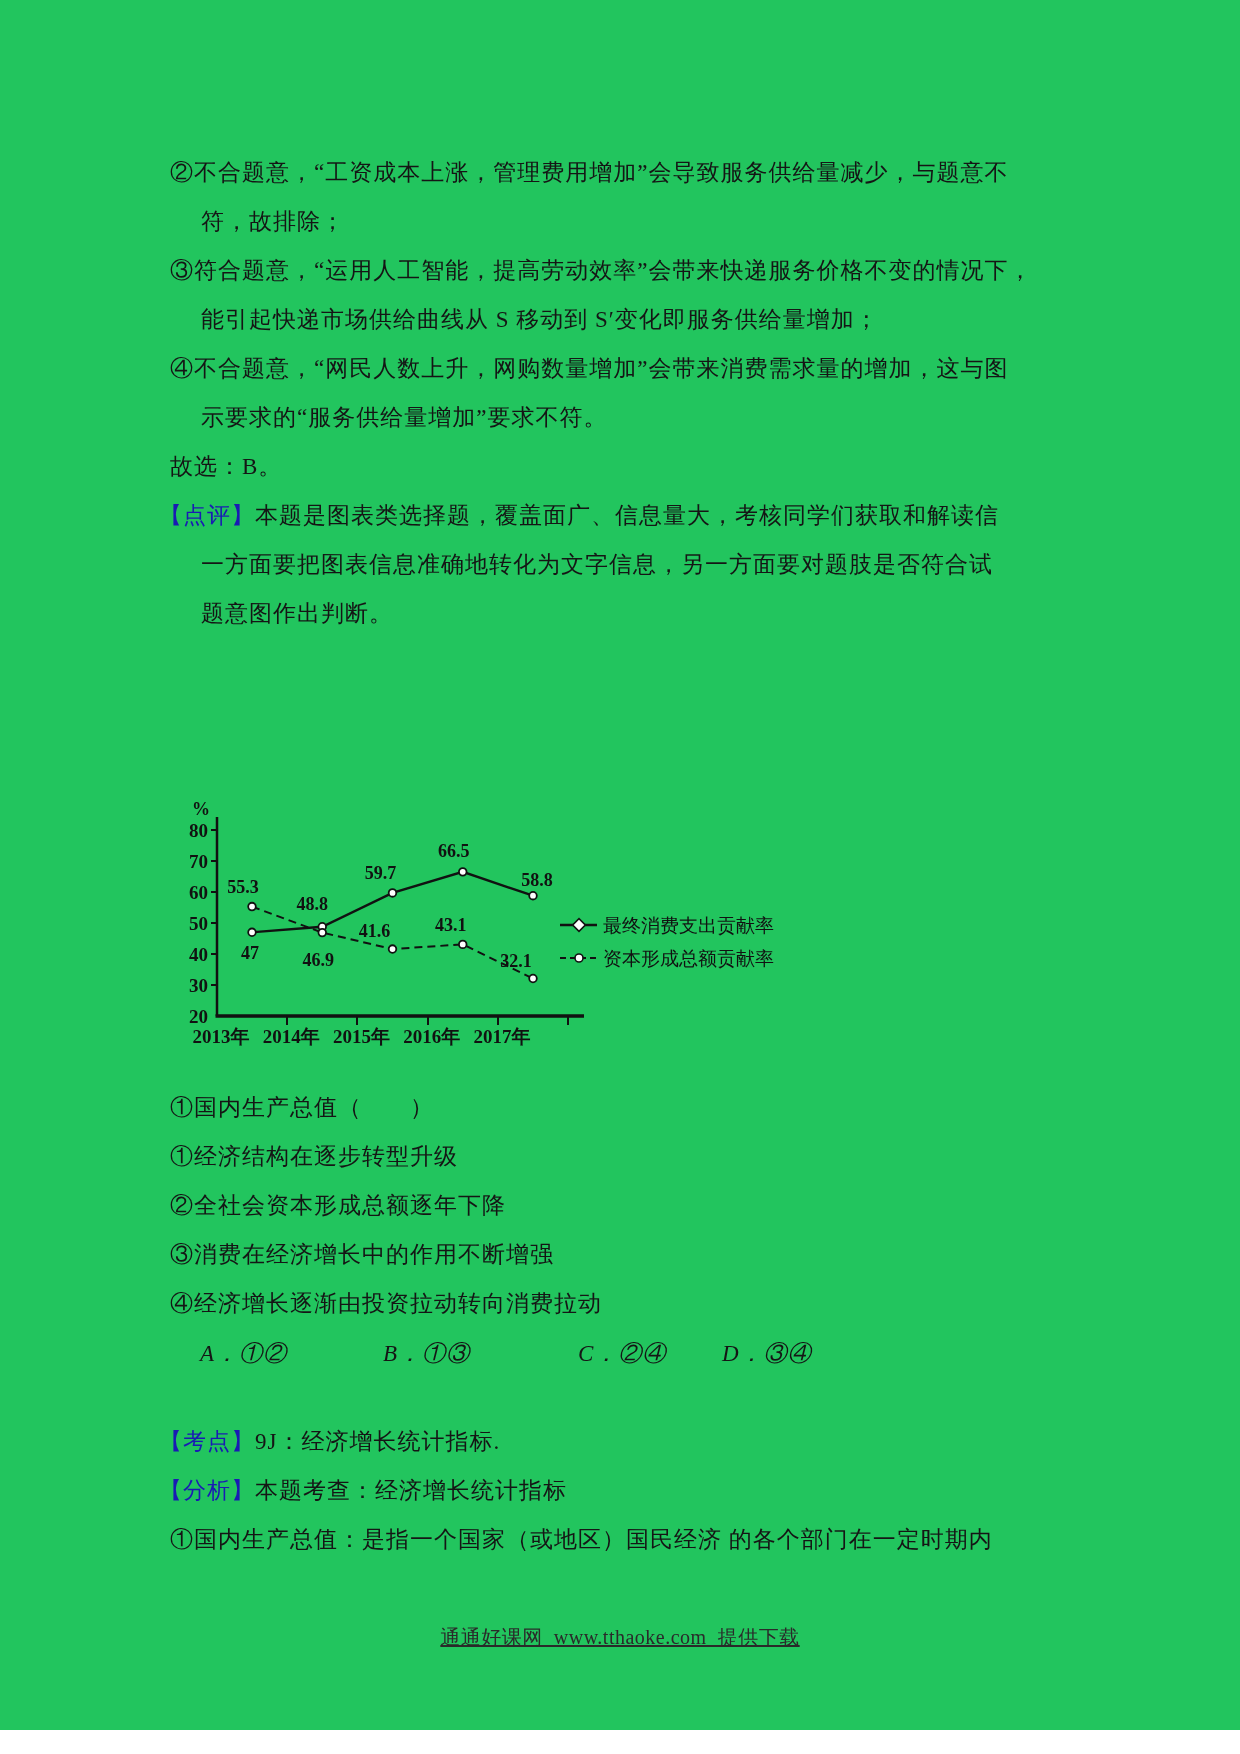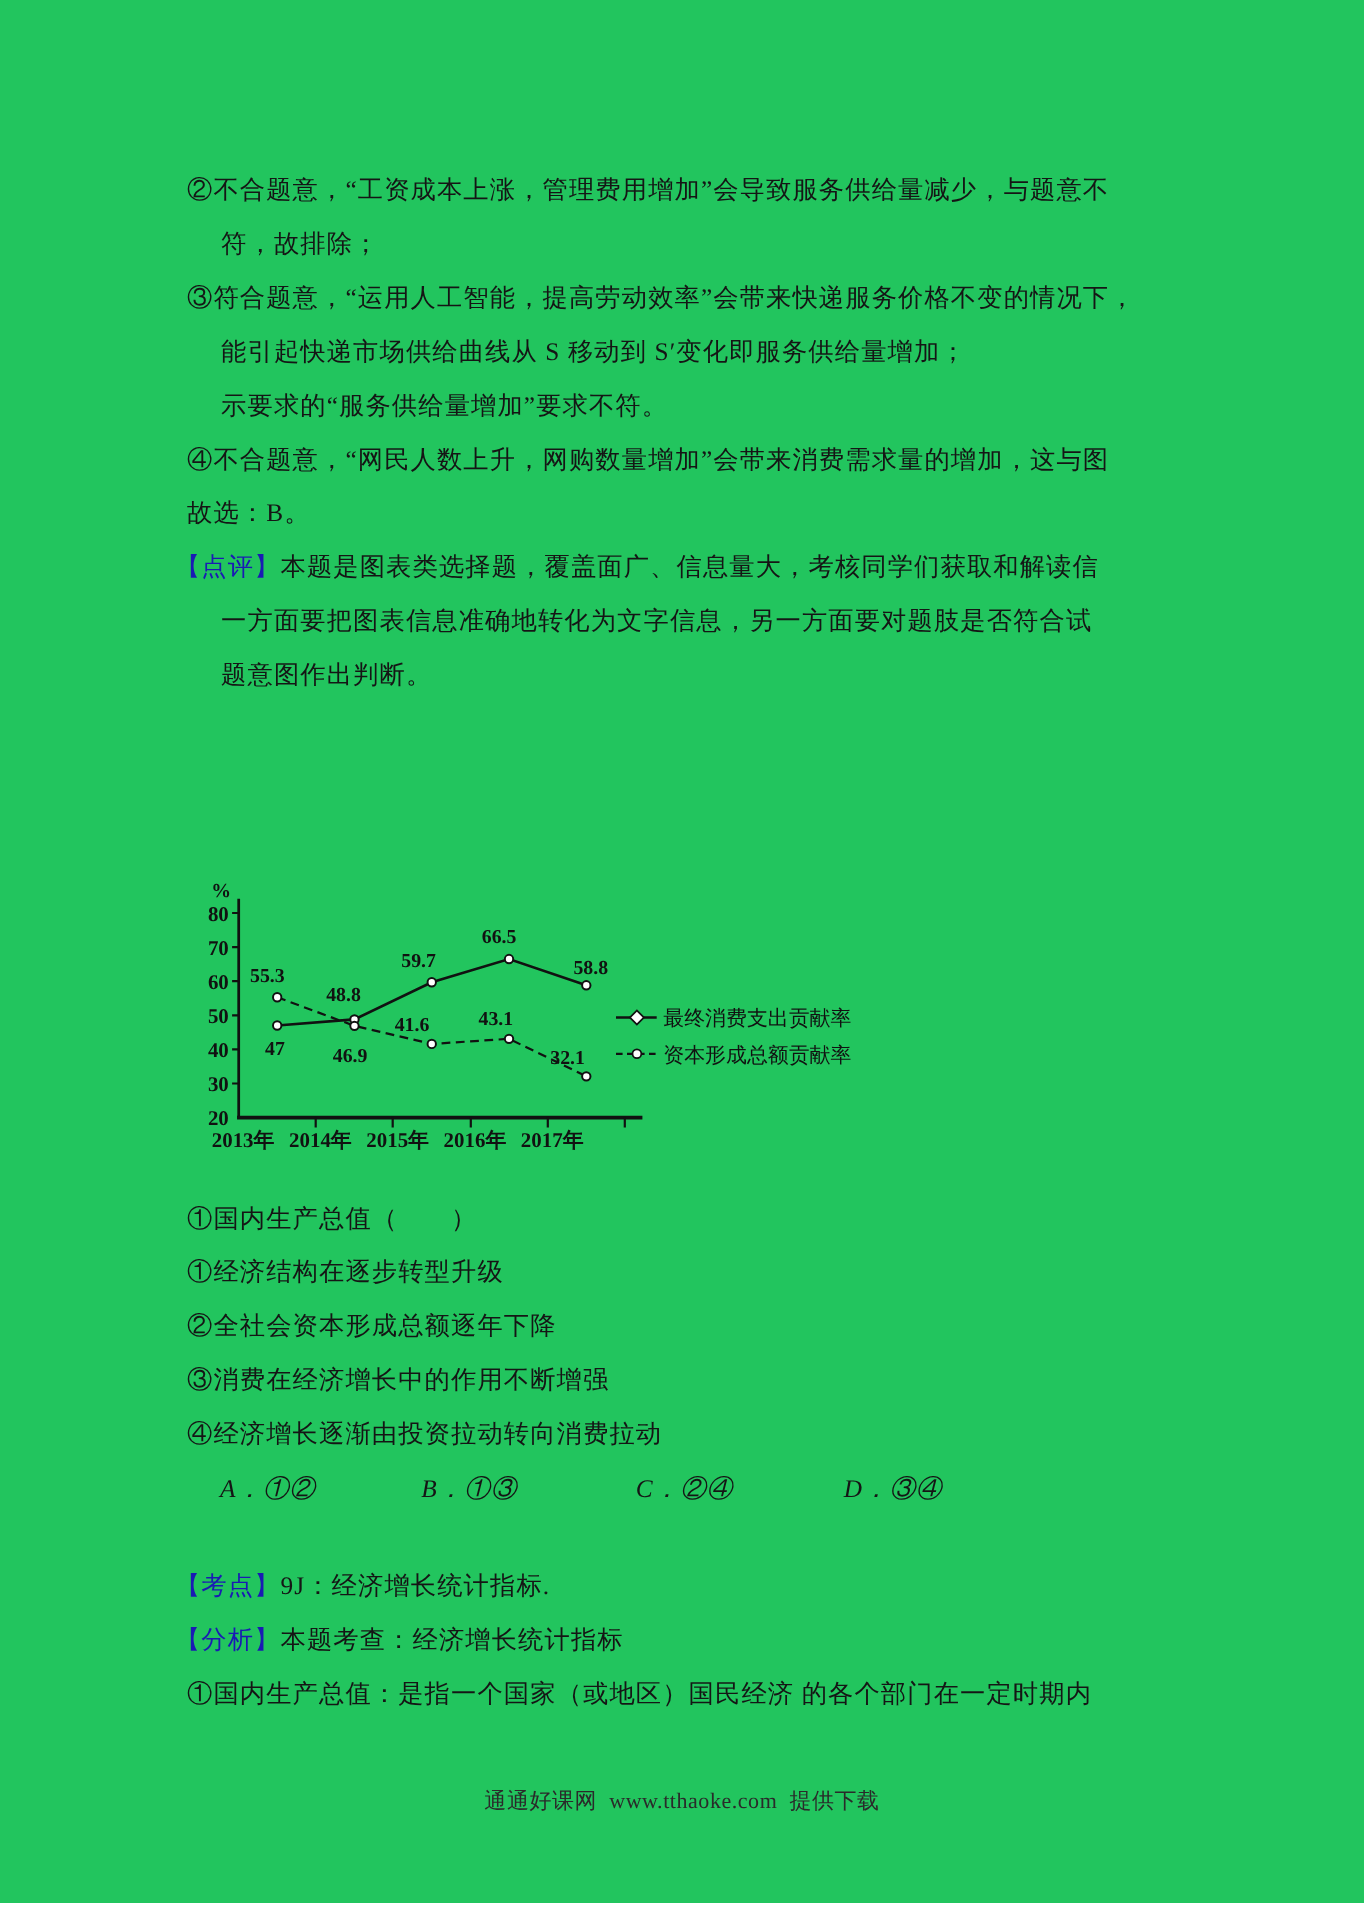"示要求的“服务供给量增加”要求不符。" div.line { order: before "④不合题意，“网民人数上升，网购数量增加”会带来消费需求量的增加，这与图" -> after "④不合题意，“网民人数上升，网购数量增加”会带来消费需求量的增加，这与图" }
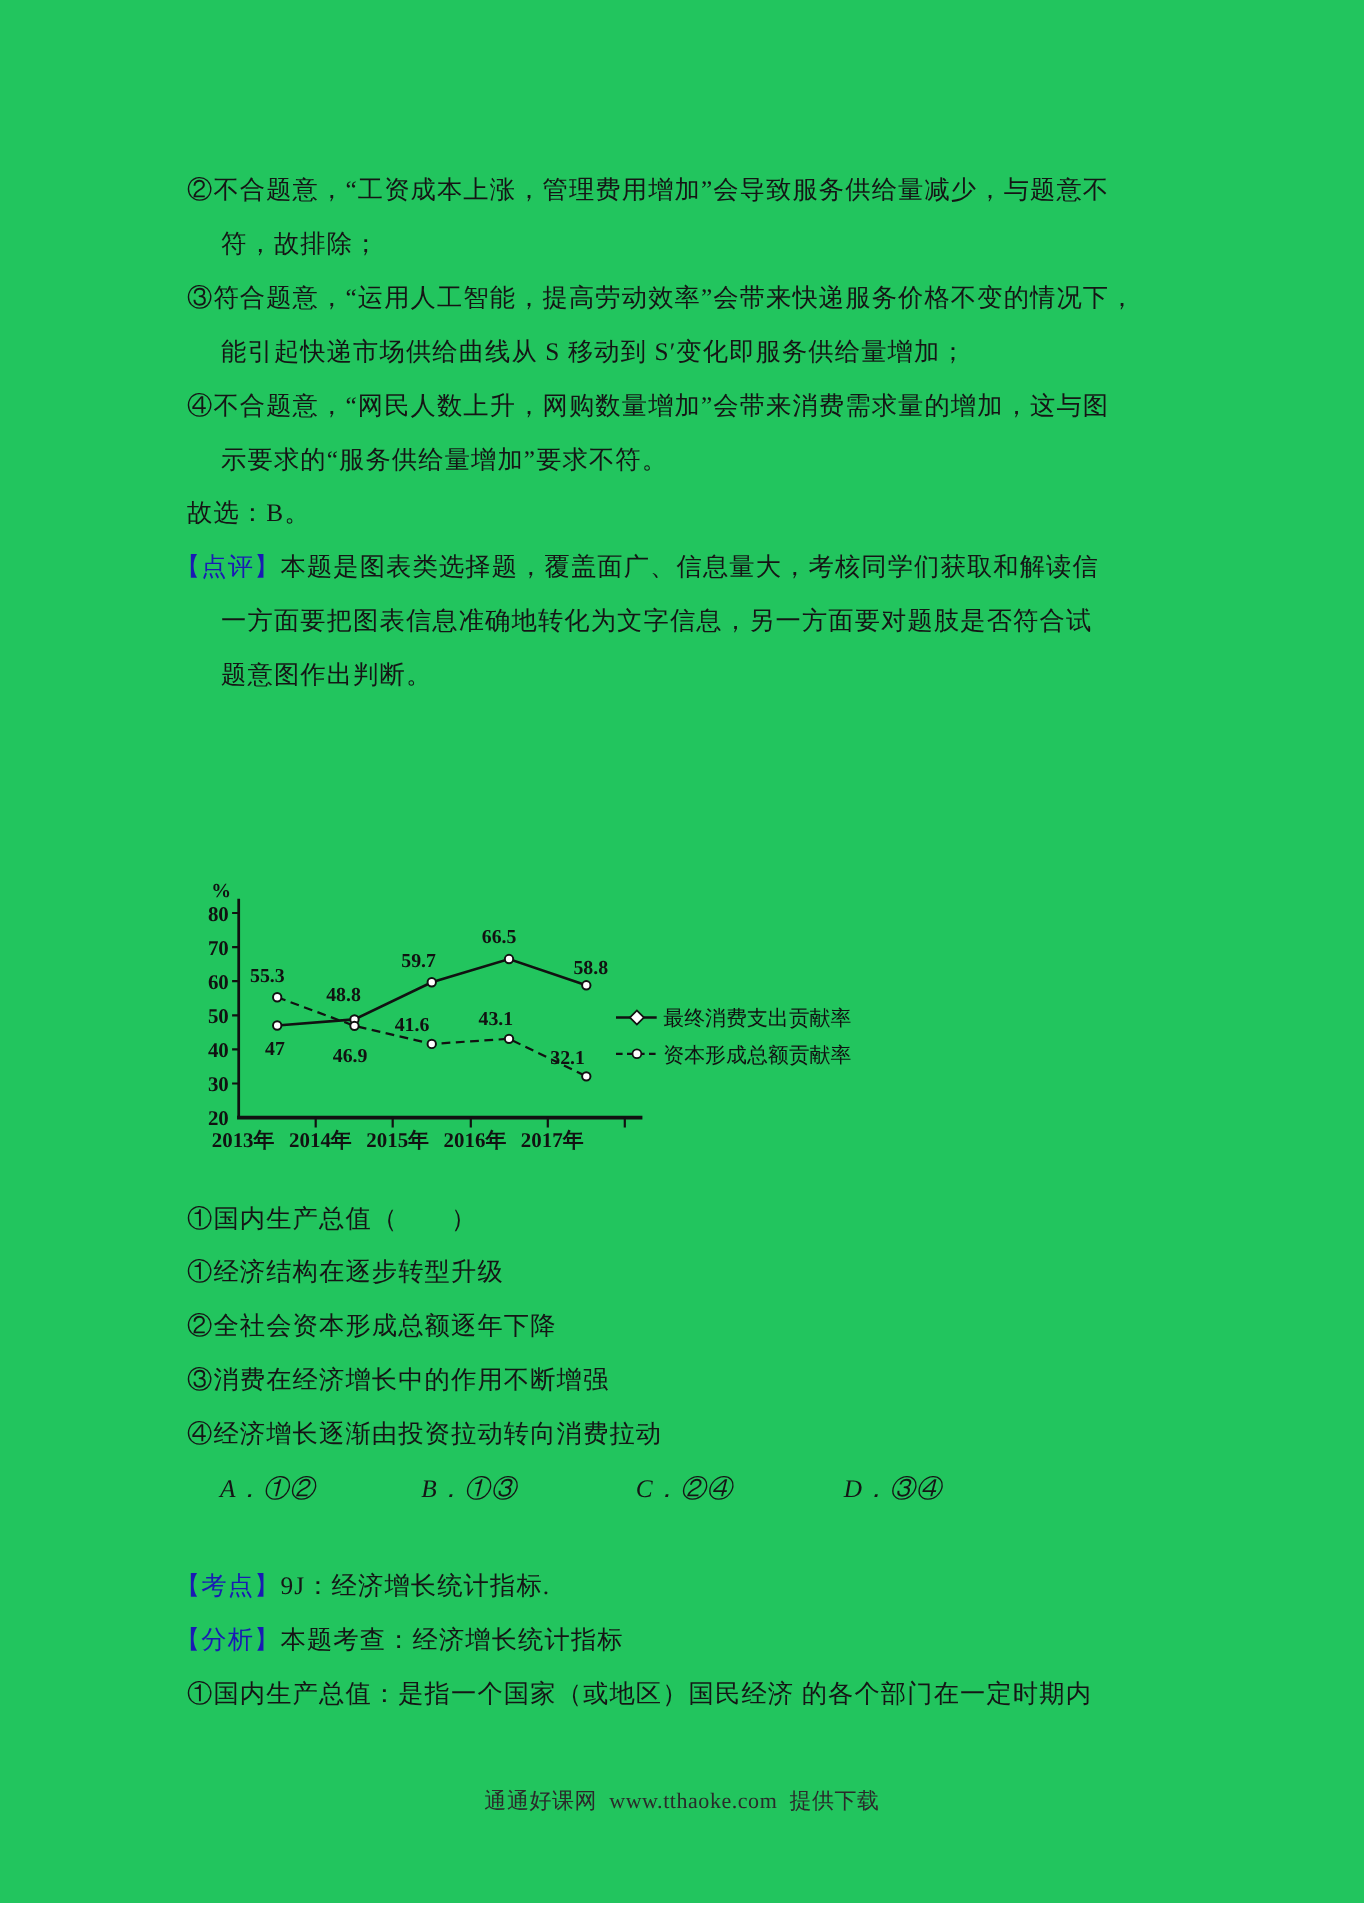"D．③④" span.choice { left: 767px -> 722px }
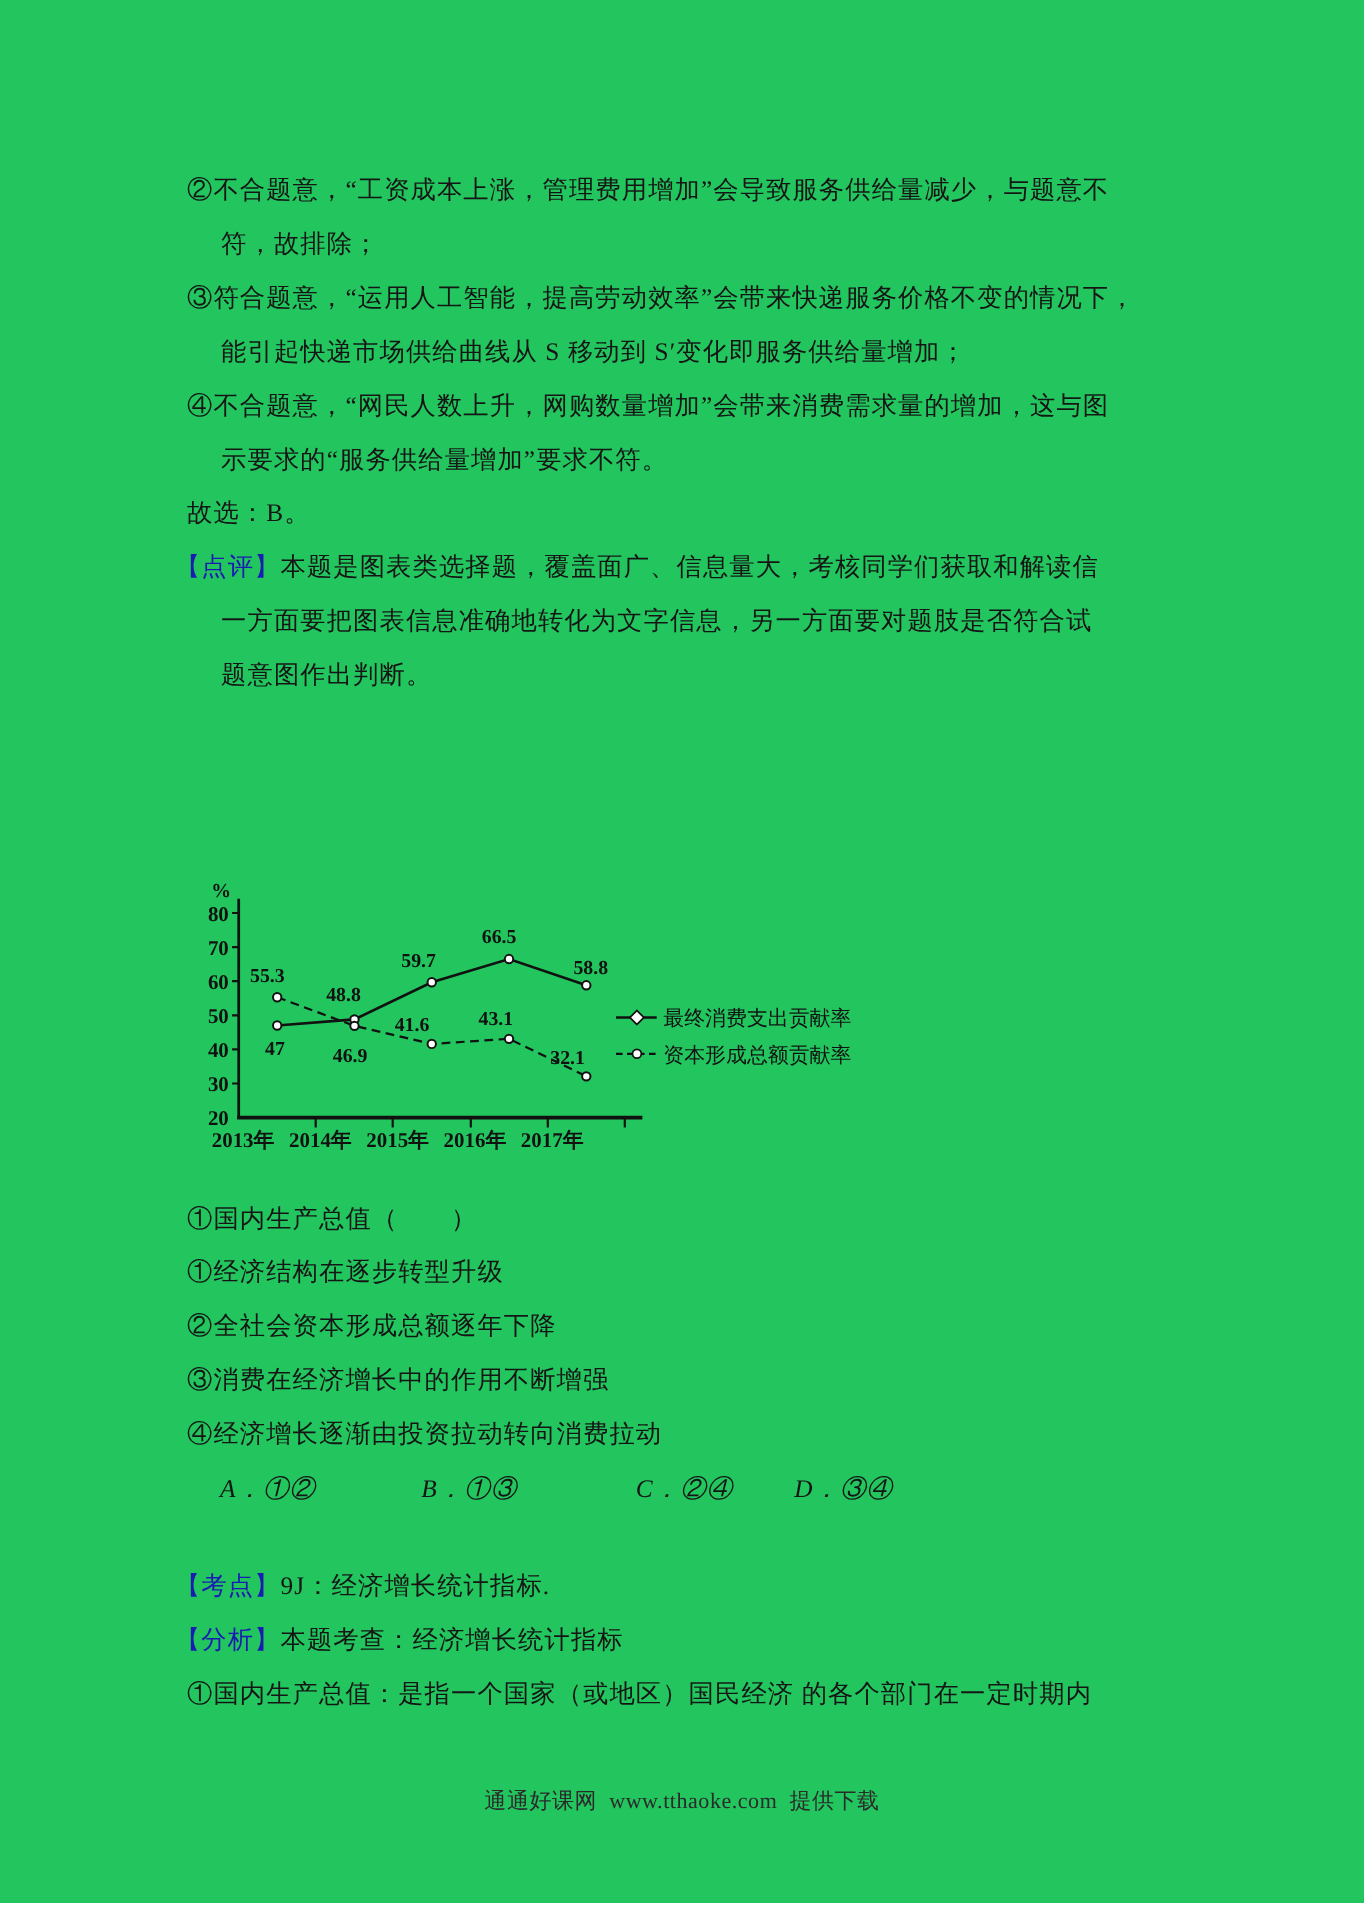"通通好课网 www.tthaoke.com 提供下载" .footer { text-decoration: none -> underline }
